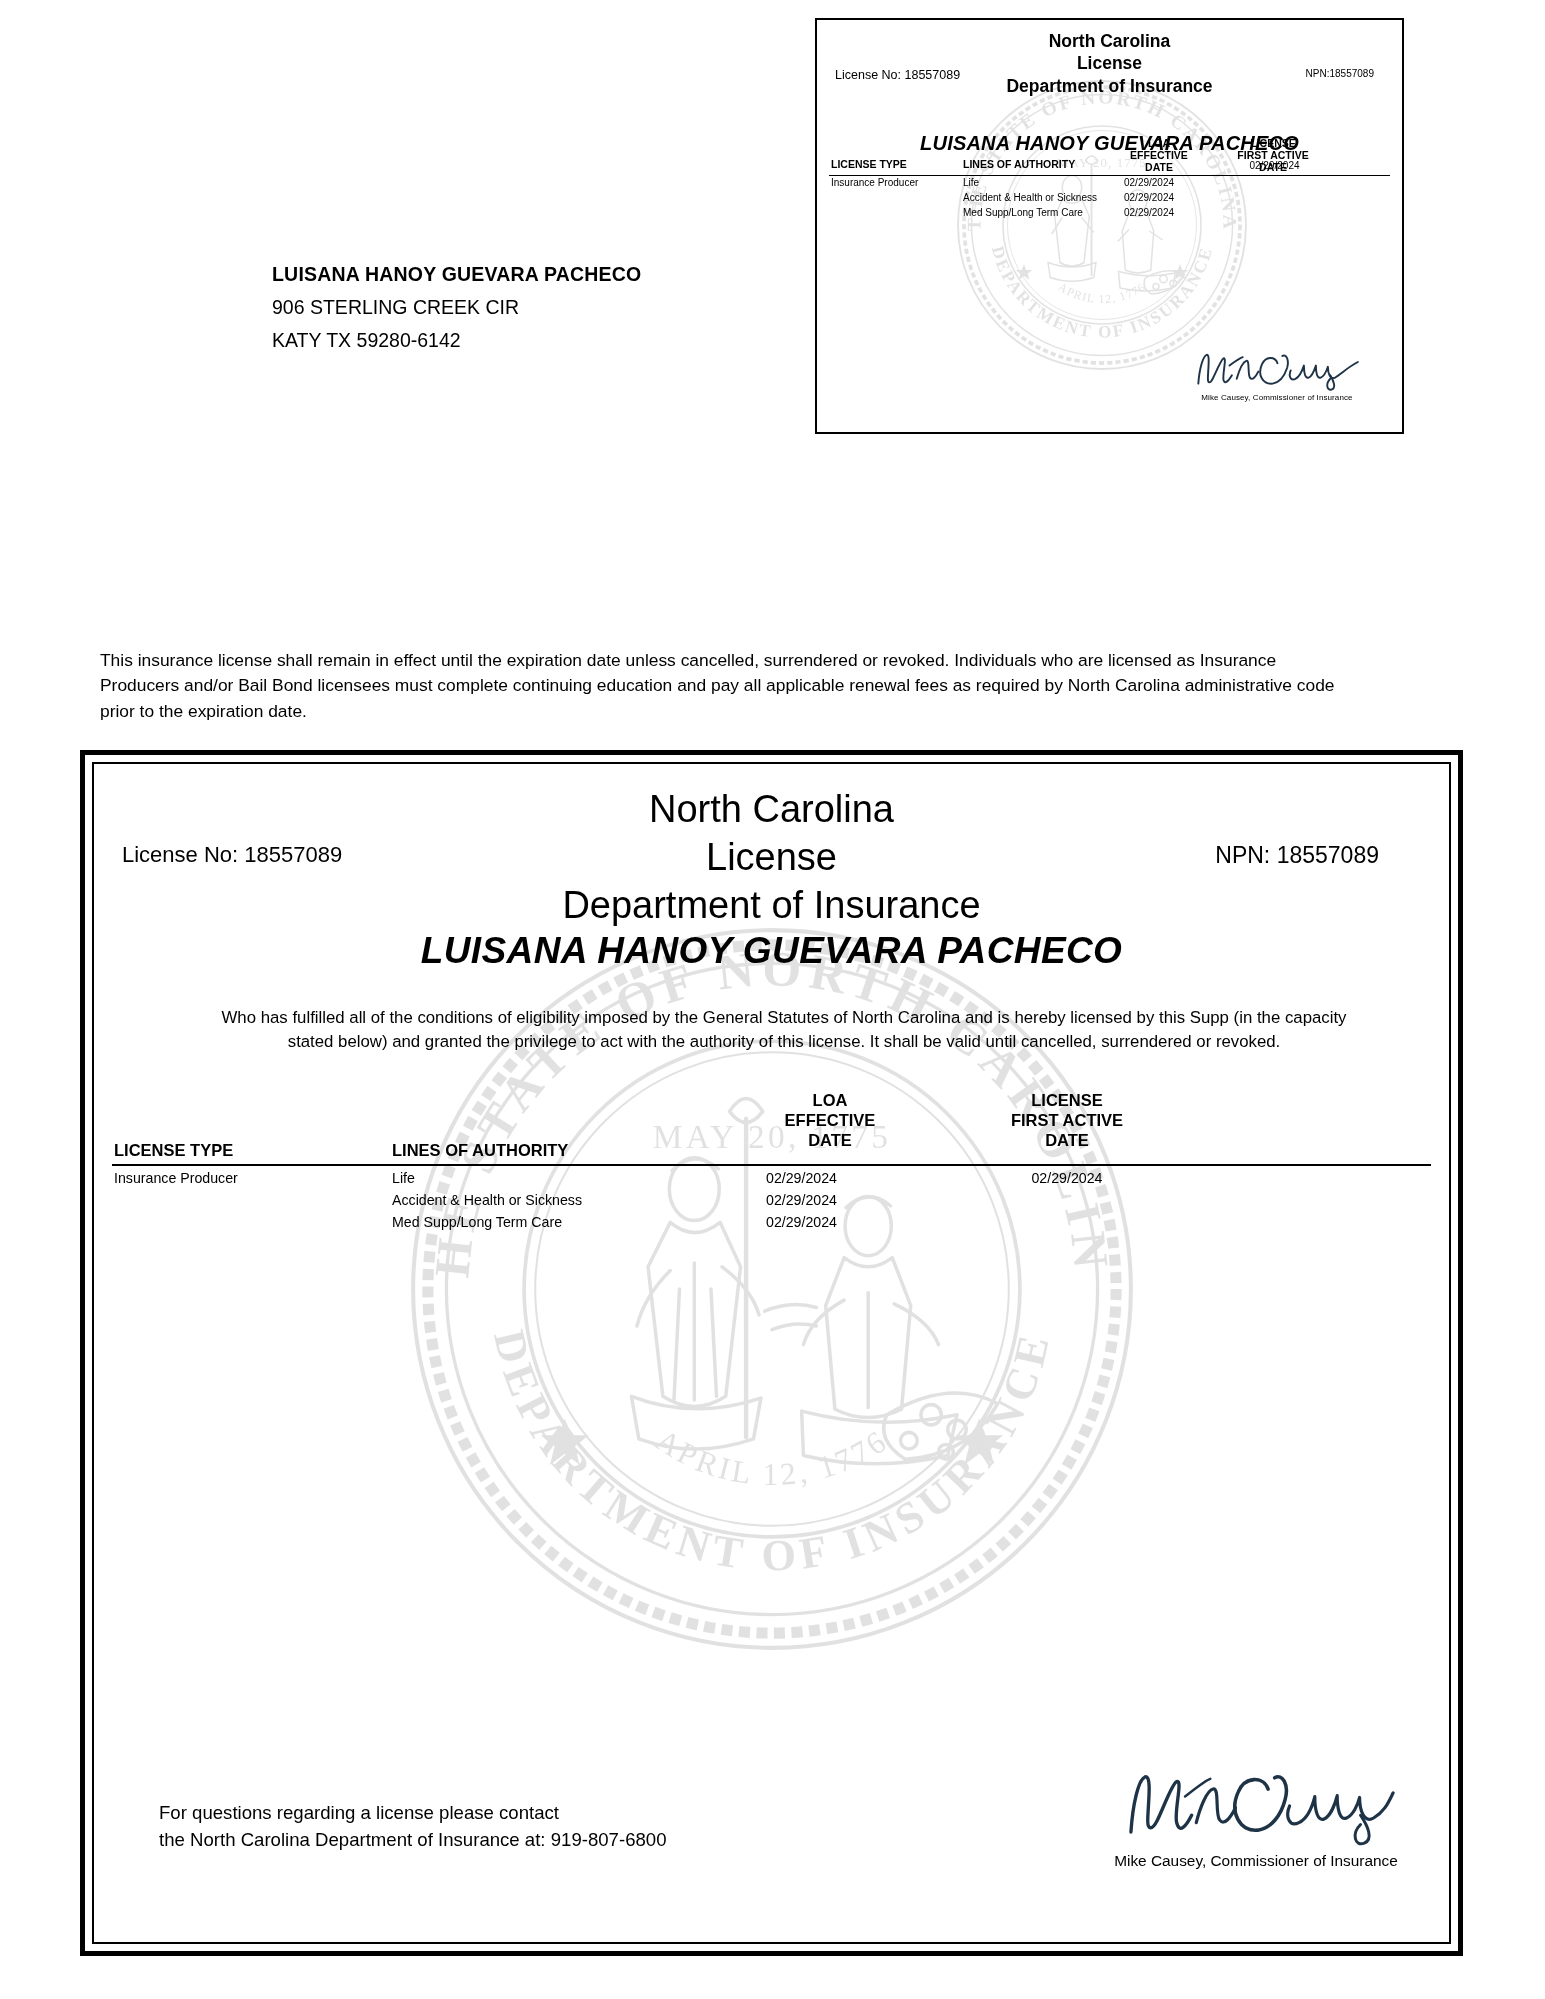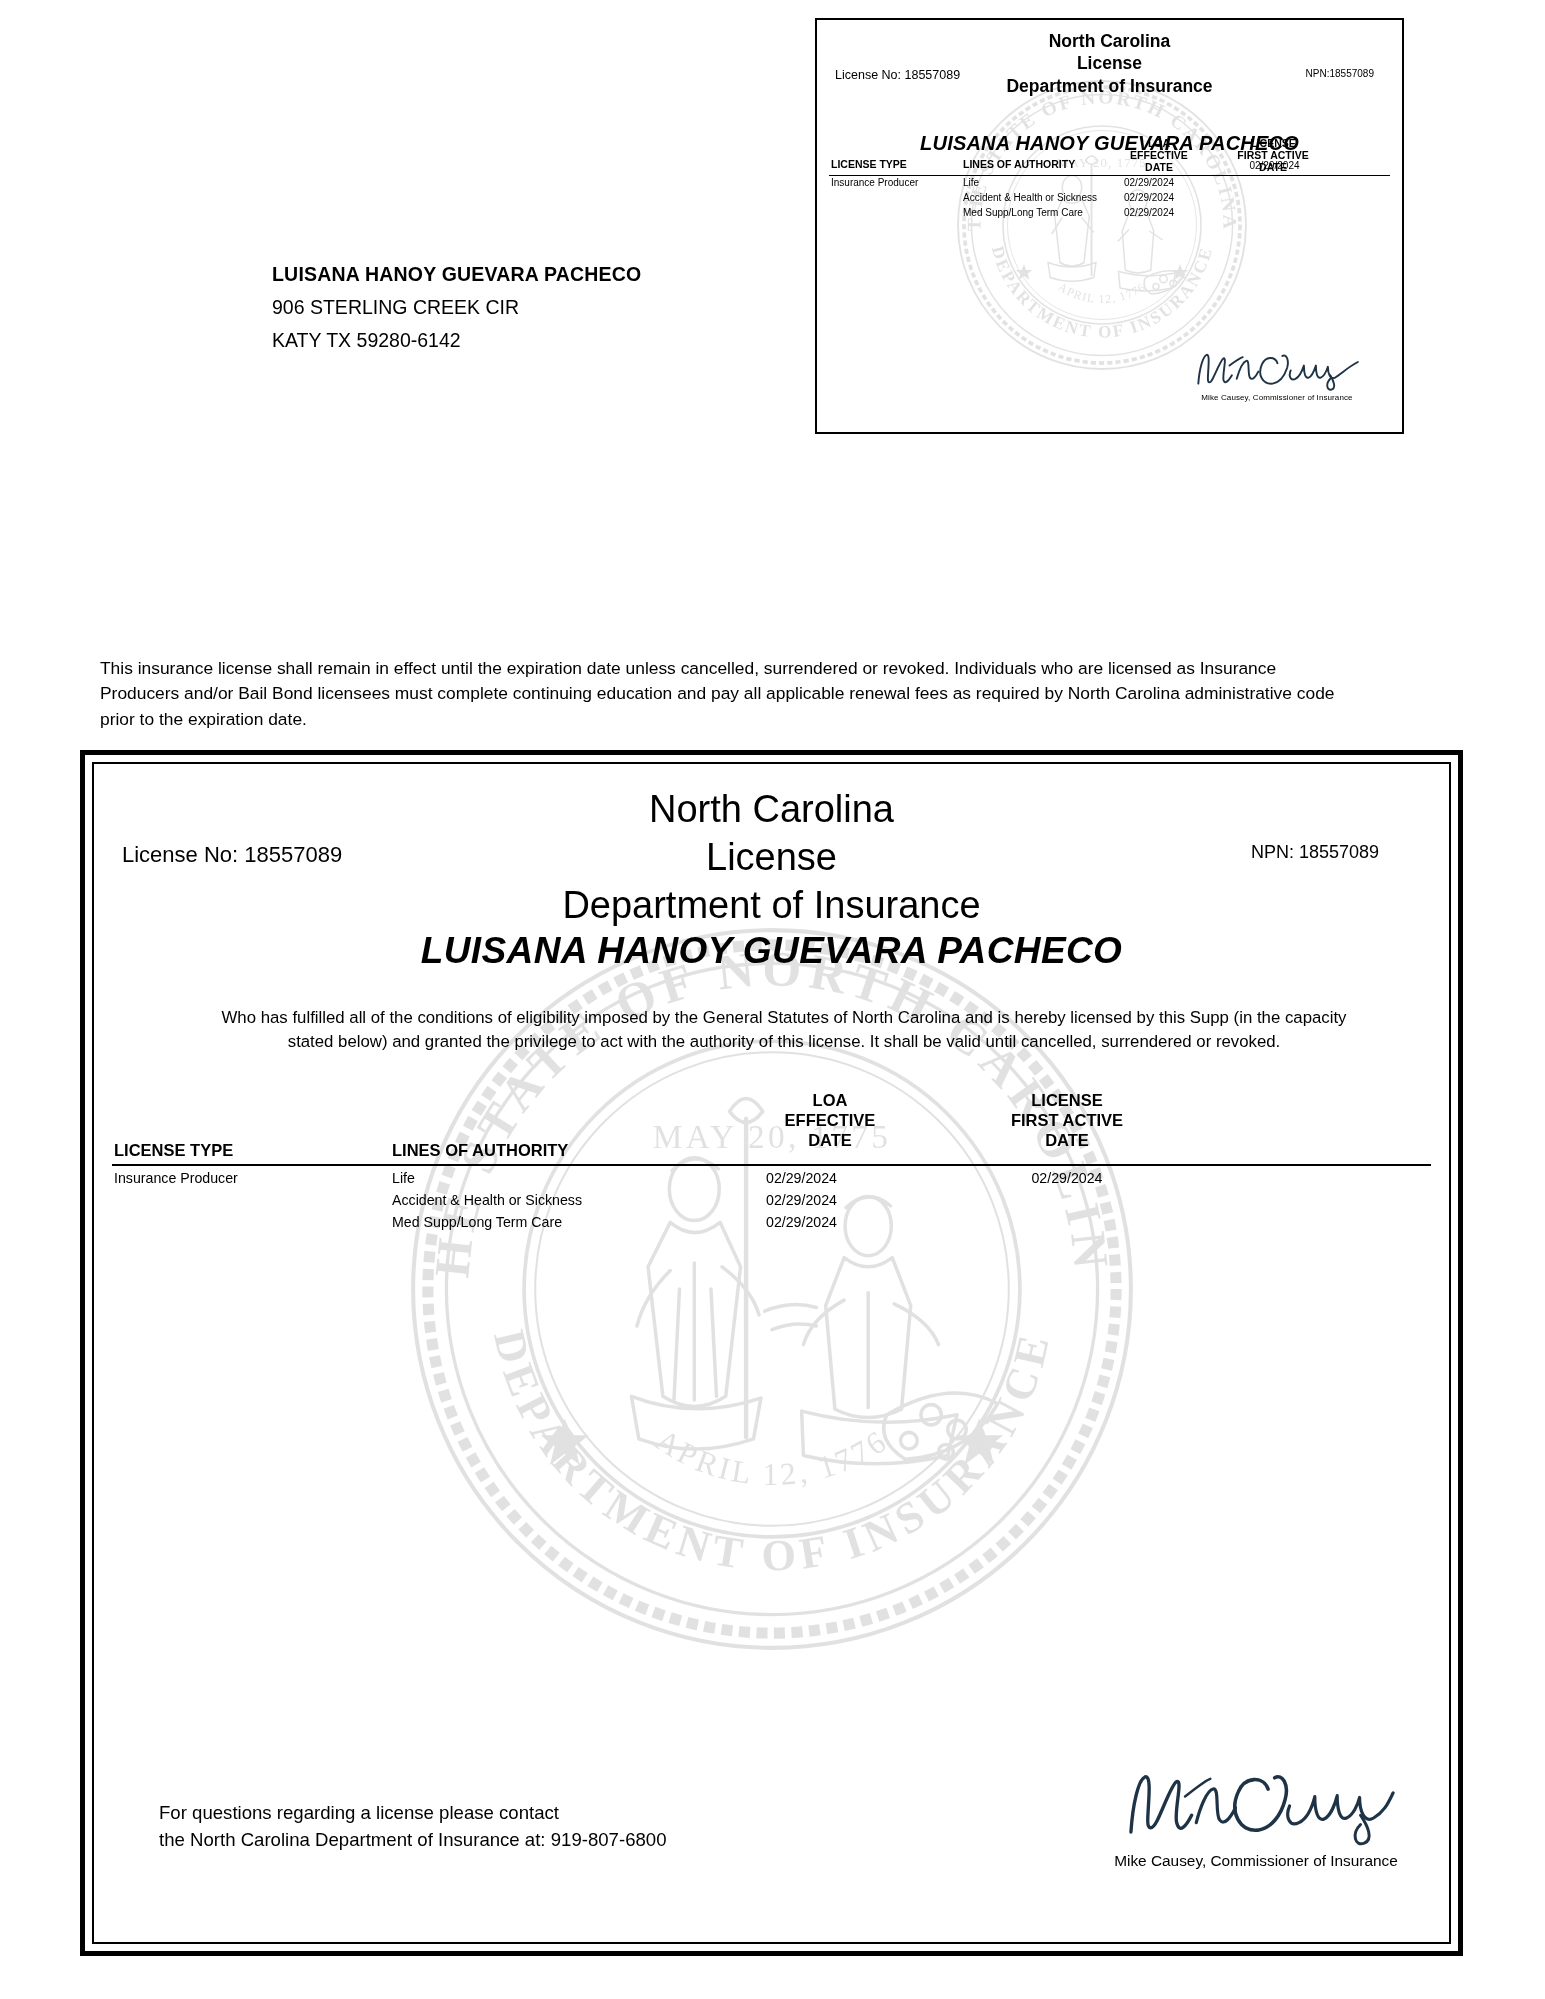"This insurance license shall remain" .disclaimer { margin-top: 8px -> none }
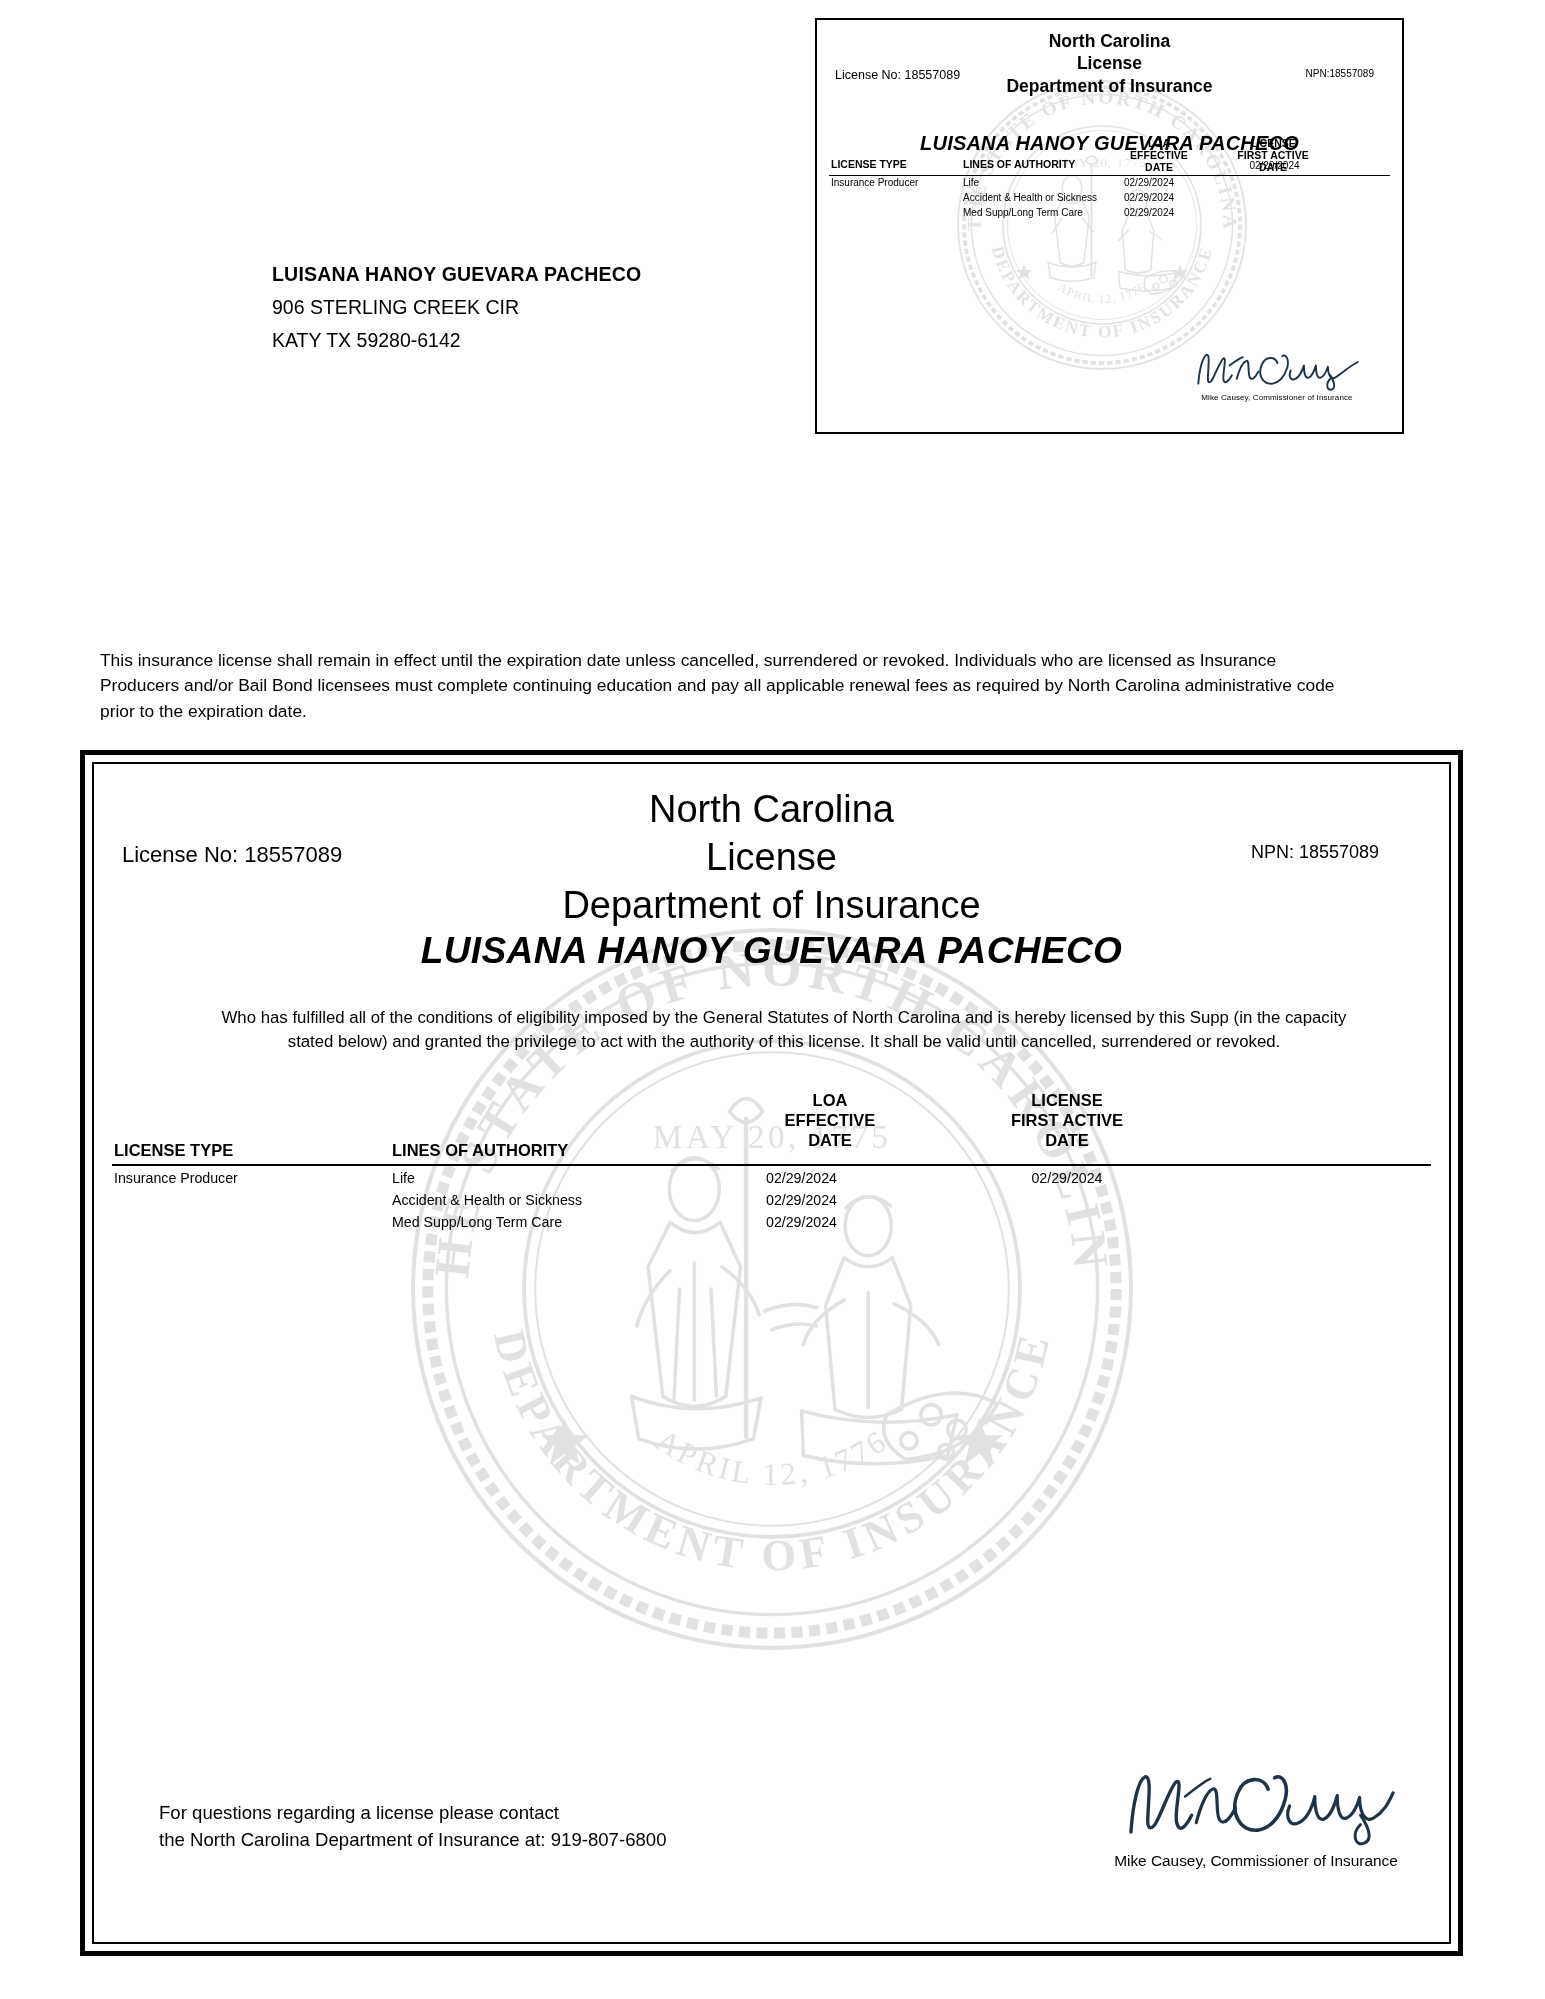"NPN: 18557089" .cert-npn { font-size: 18px -> 23px }
